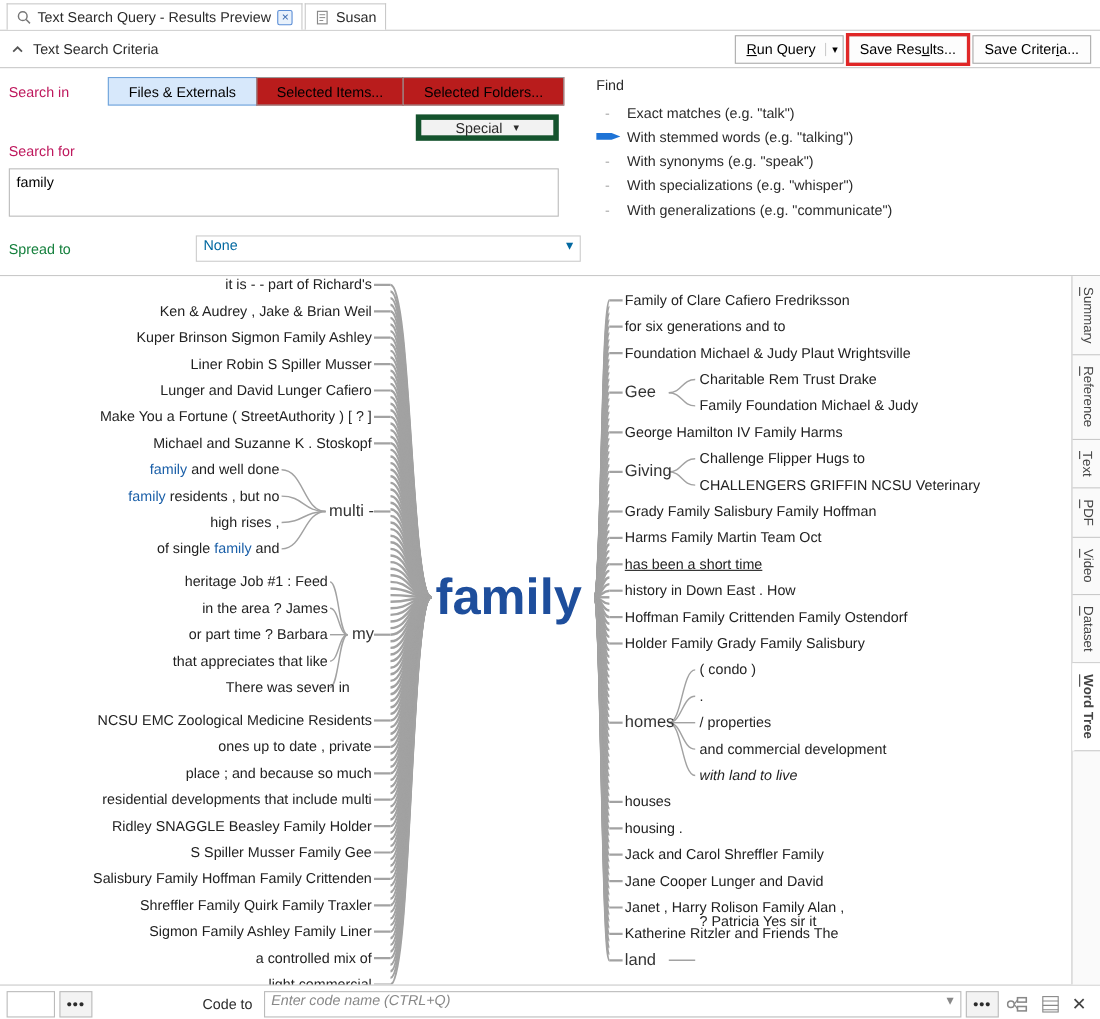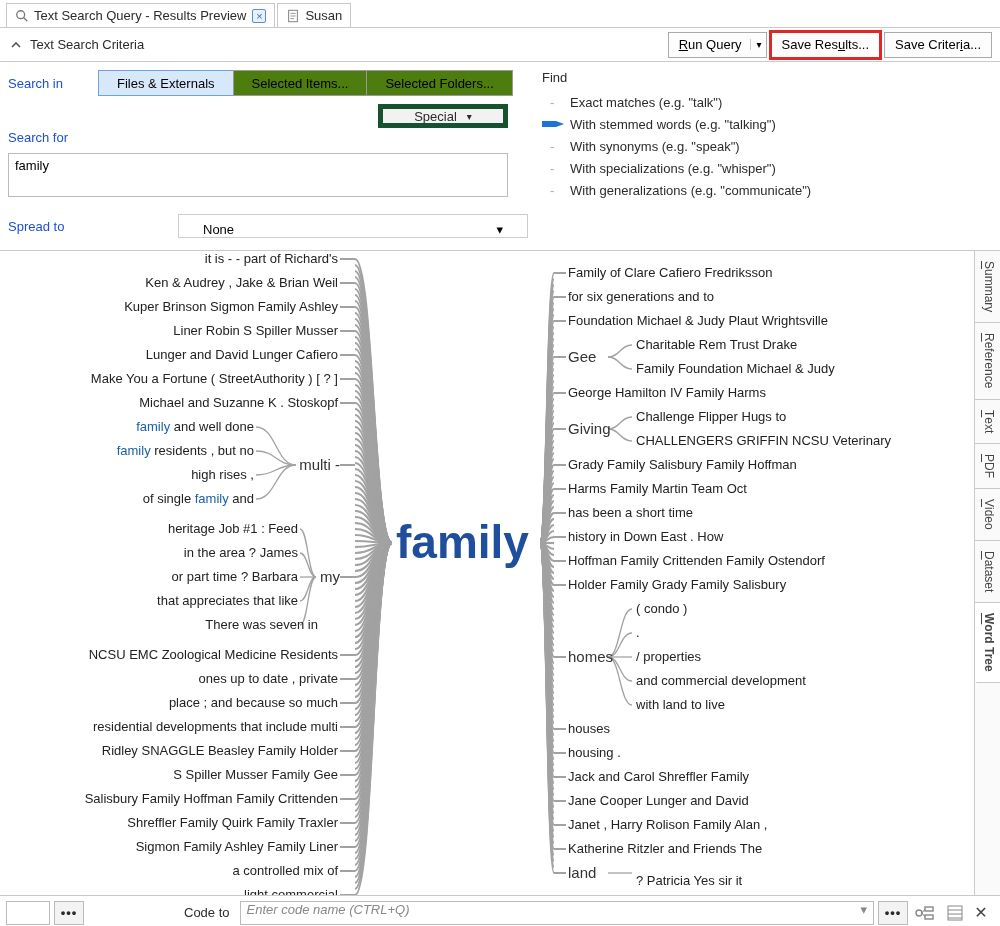"Search in" .lbl { color: #1d4ed8 -> #be185d }
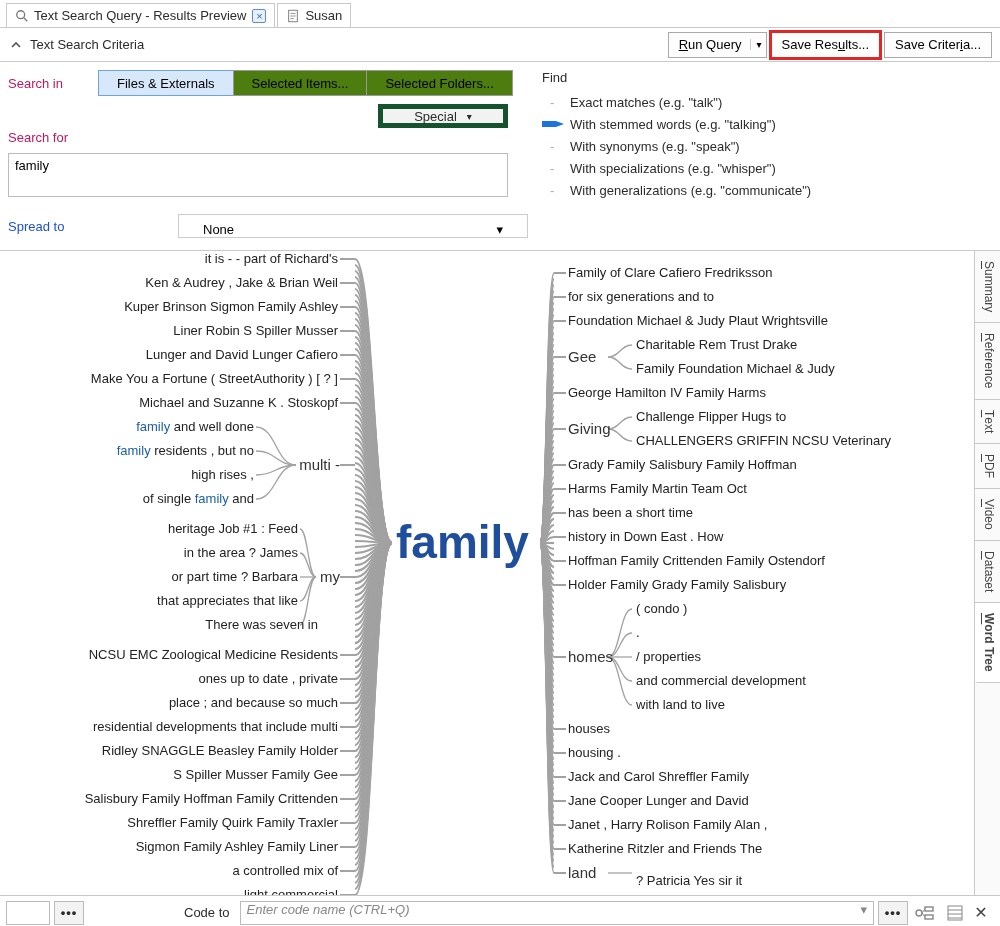"Selected Items..." .segbtn { background: #4d7c0f -> #b91c1c }
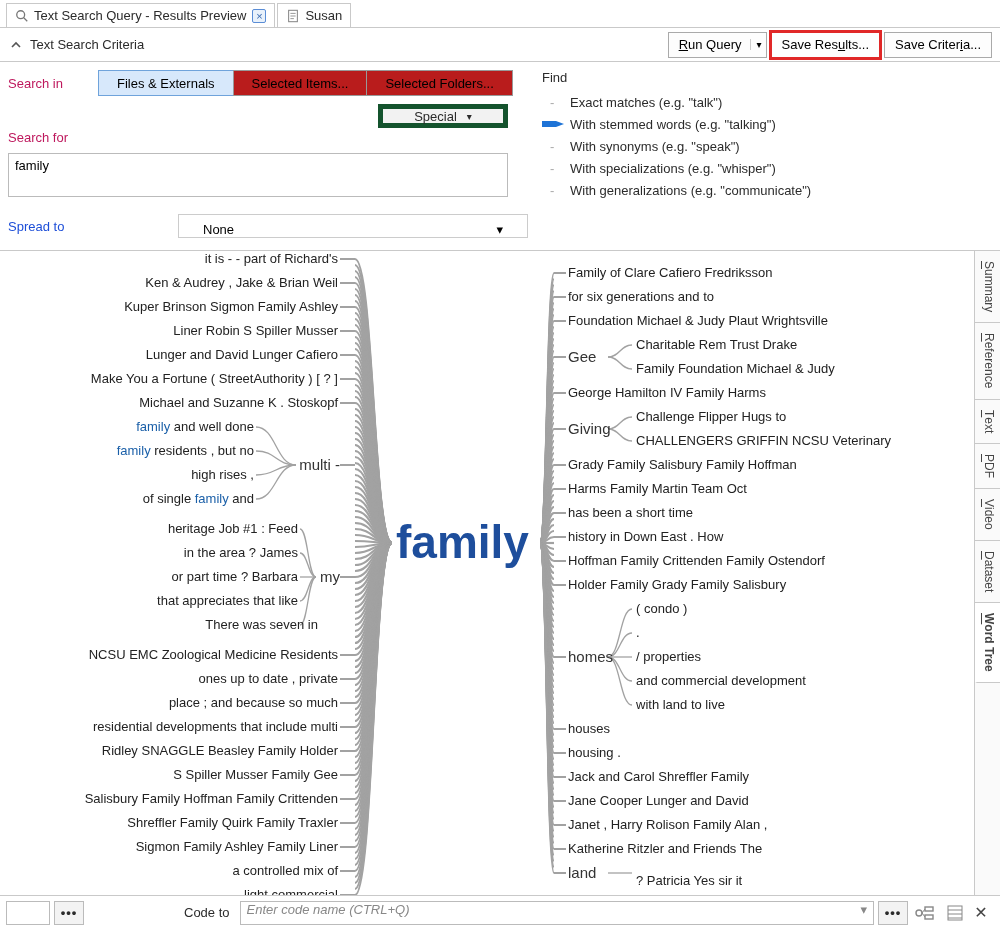"Spread to" span.lbl { color: #1d4ed8 -> #15803d }
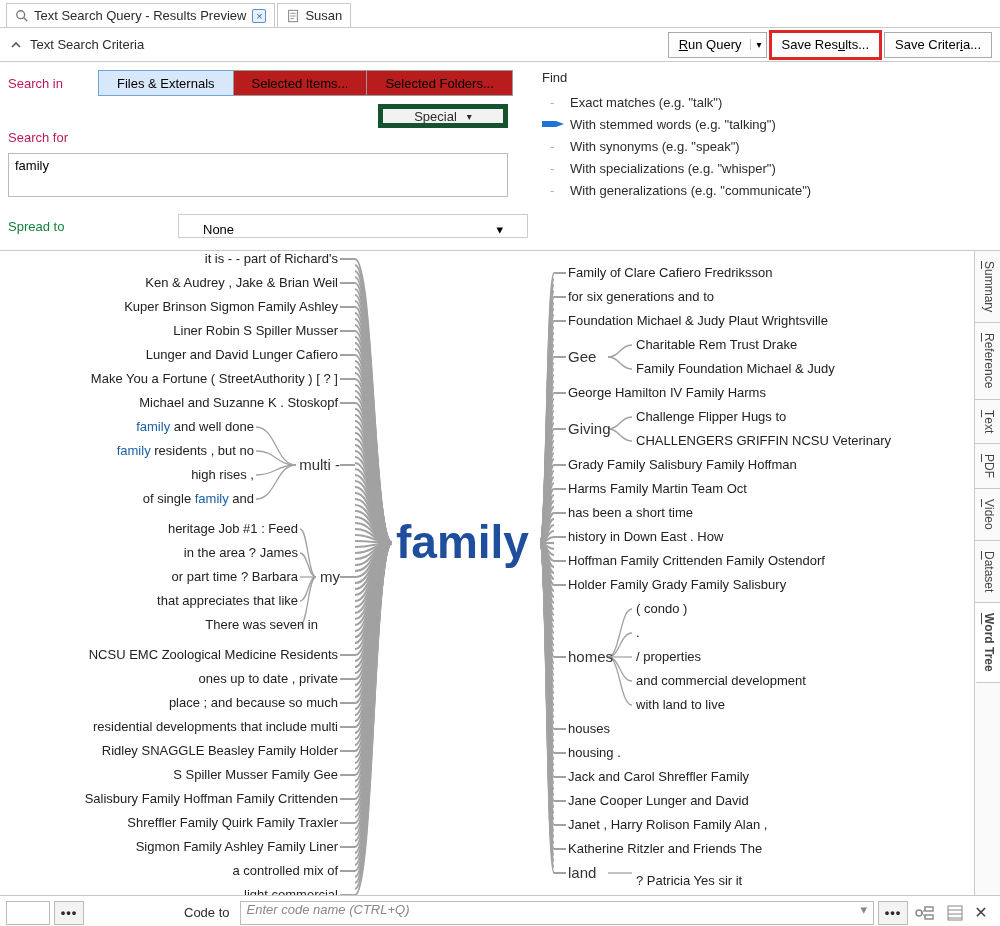"None" .spread-sel { align-items: flex-end -> flex-start; color: #000000 -> #0369a1; padding: 0 24px -> 0 6px }
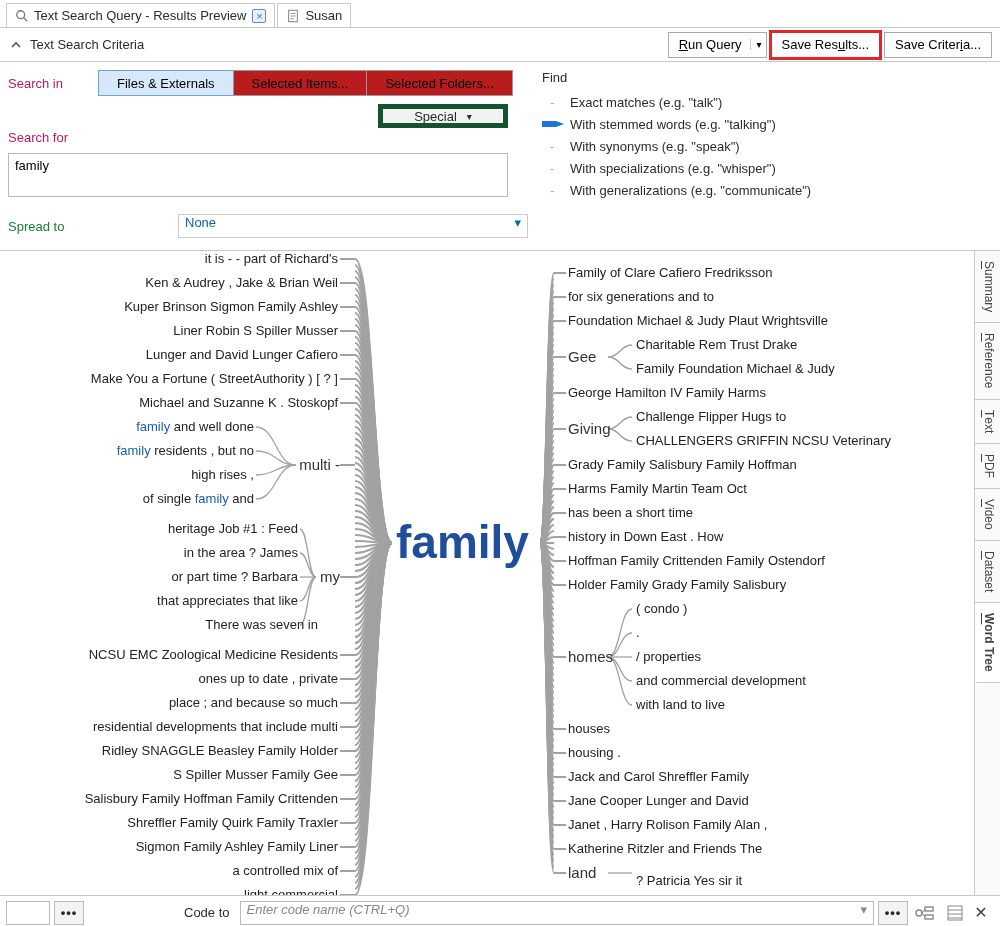"has been a short time" div.leaf { text-decoration: none -> underline }
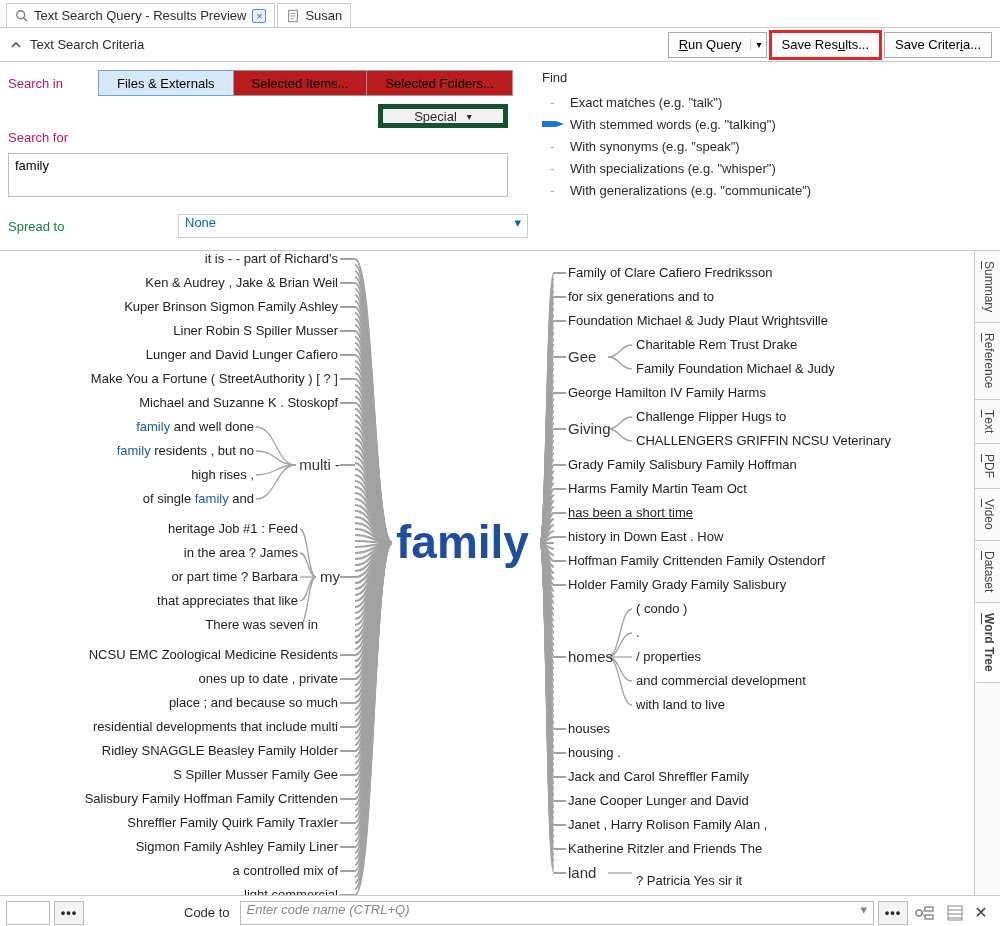"with land to live" div.leaf { font-style: none -> italic }
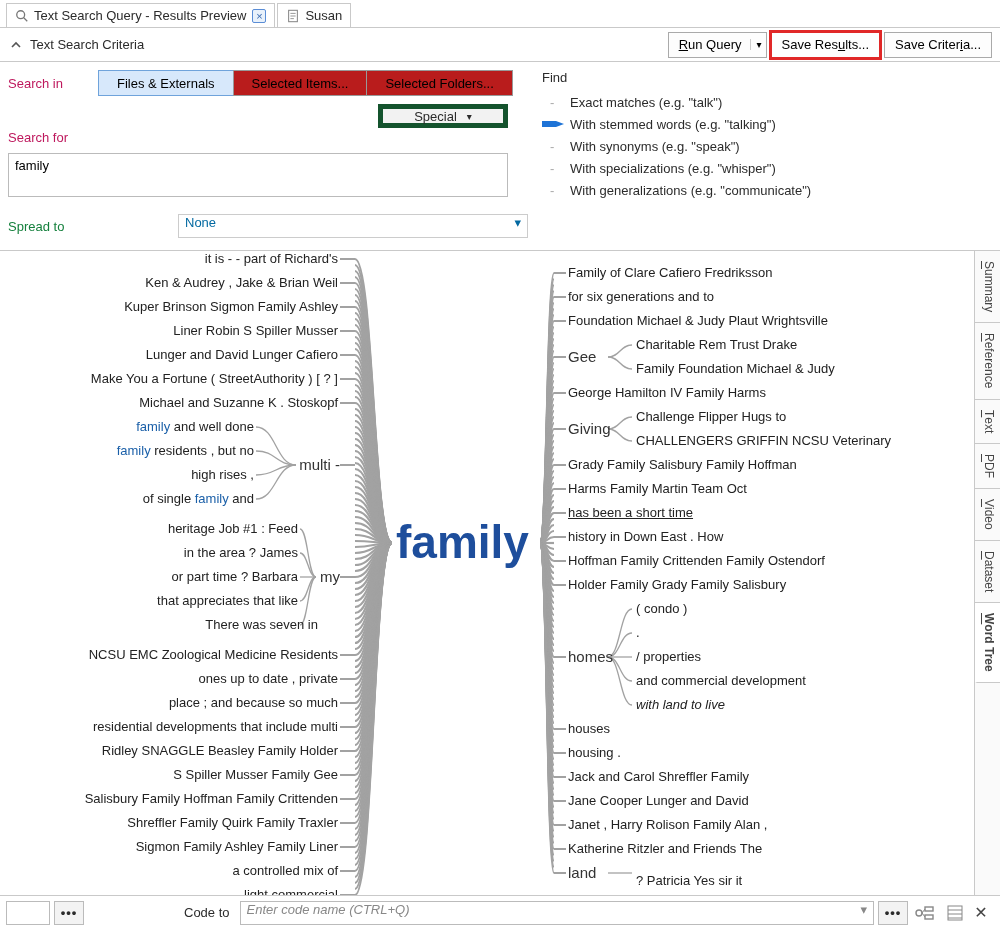"? Patricia Yes sir it" div.leaf { top: 622px -> 579px }
